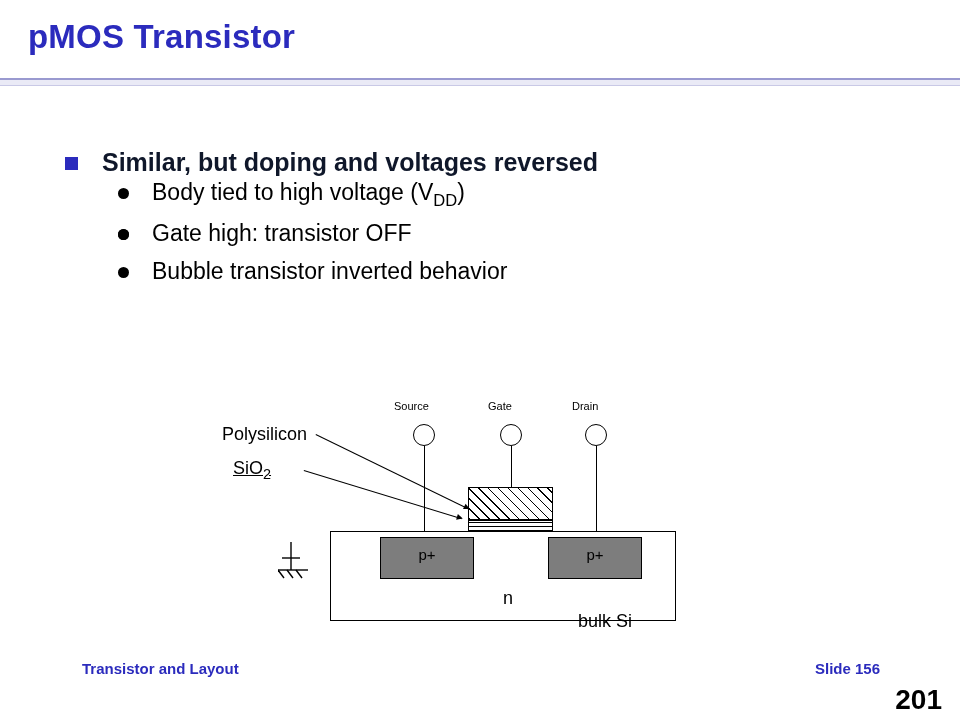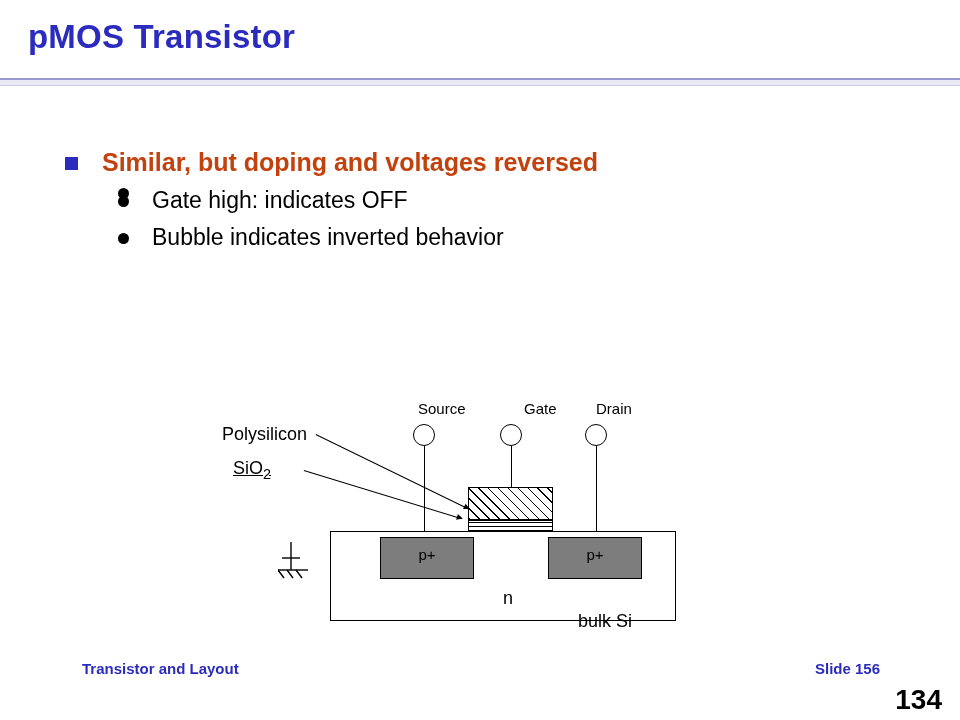"Similar, but doping and voltages" .lvl1 { color: #c2410c -> #0f172a }
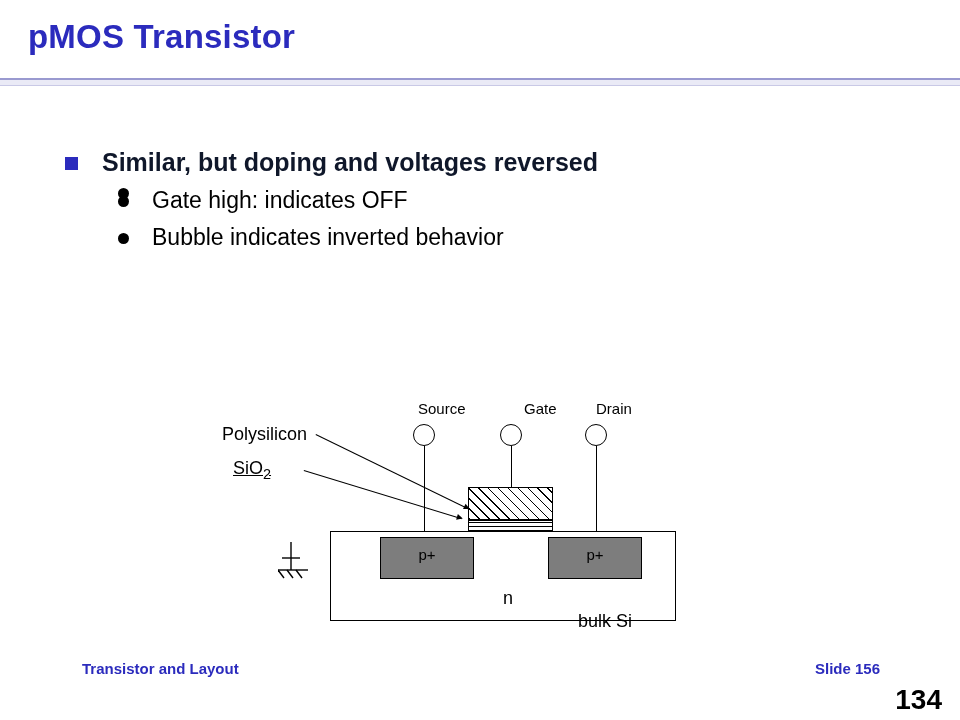"Body tied to high voltage" div.lvl2 { html: none -> <div> <span></span> <span>Body tied to high voltage (V</span><sub>DD</sub><span>)</span> </div> }
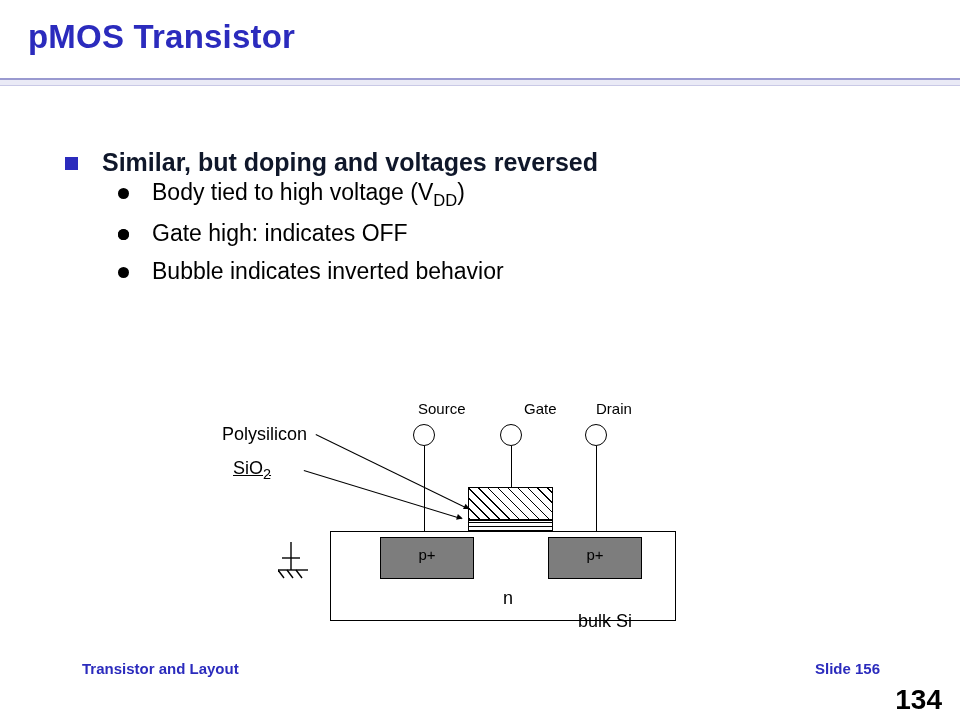"Gate high: indicates OFF" span { text: indicates -> transistor }
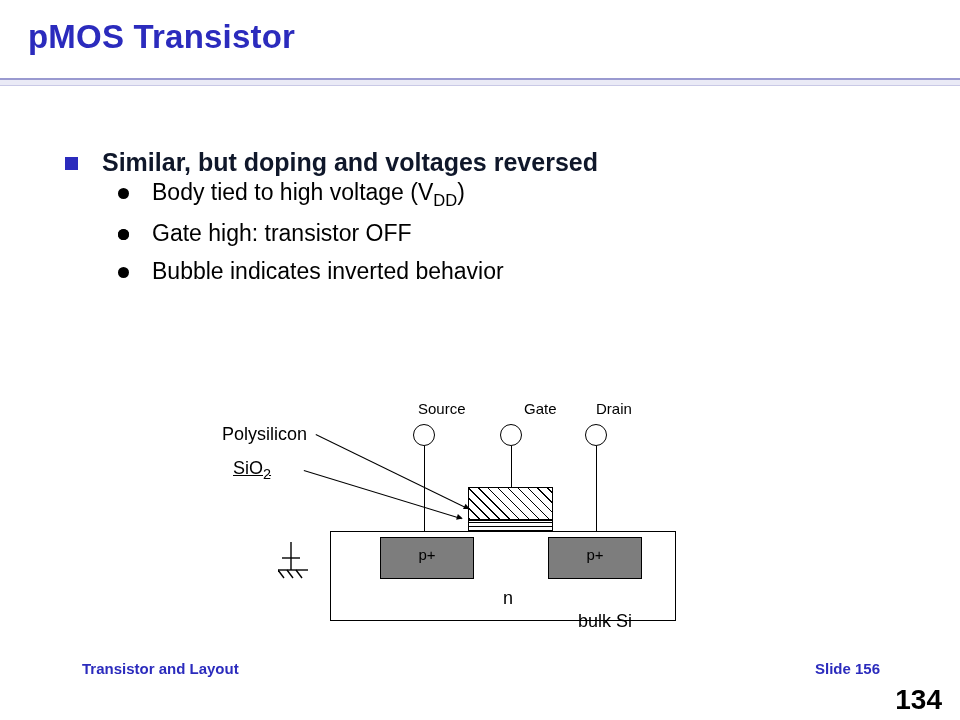"Bubble indicates inverted behavior" span { text: indicates -> transistor }
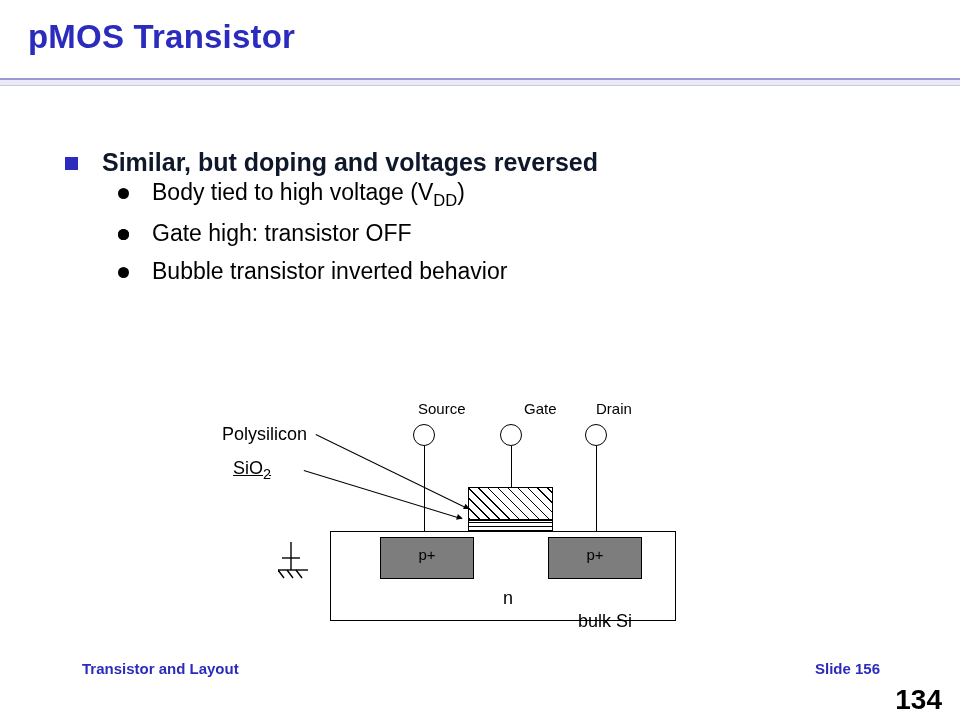"Source" .term-label { font-size: 15px -> 11px; margin-left: 24px -> none }
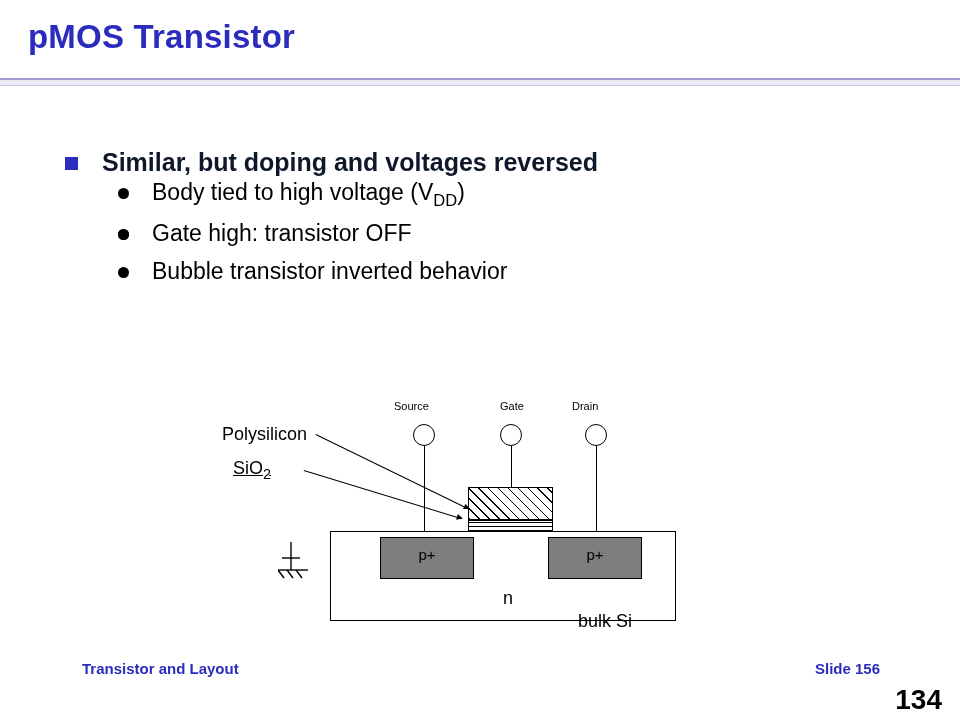"Gate" div.fig-label { left: 300px -> 288px }
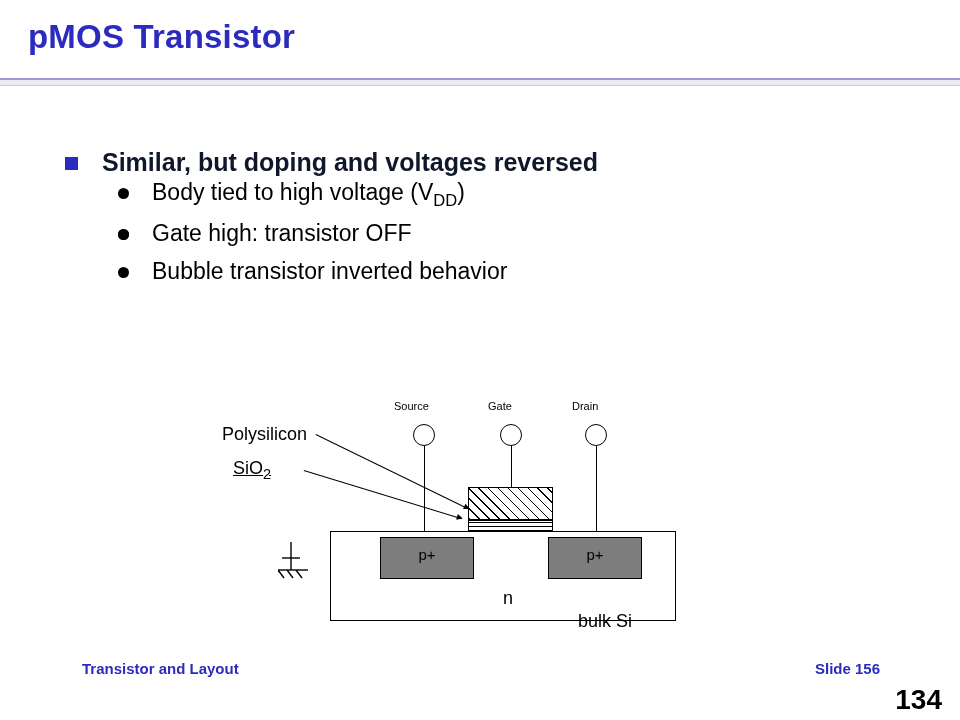"134" div.page-num { text: 134 -> 201 }
